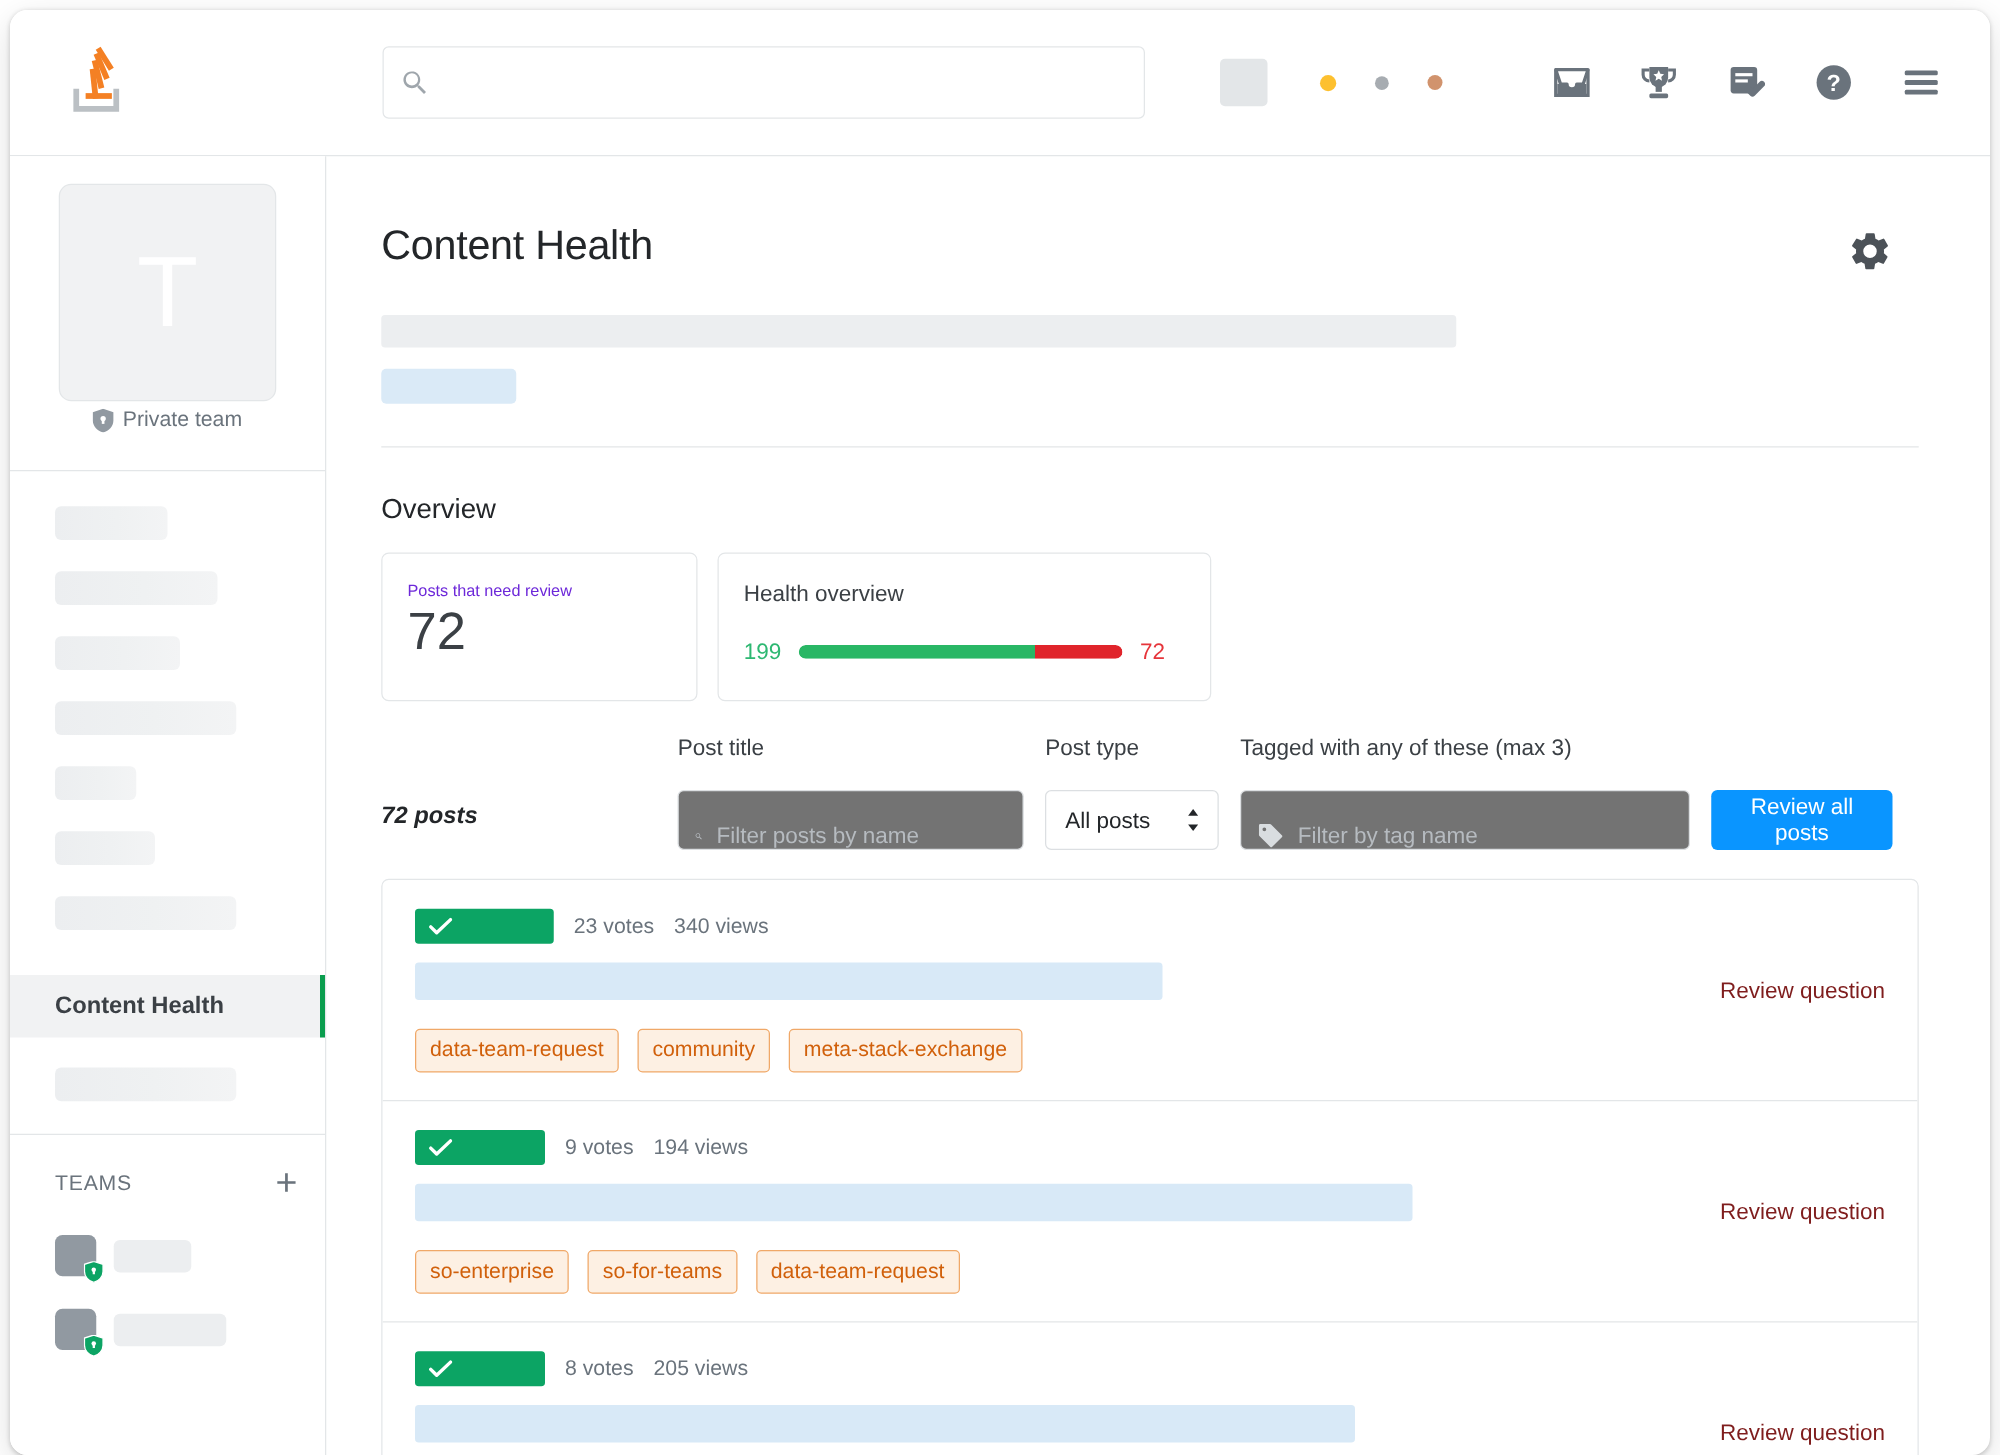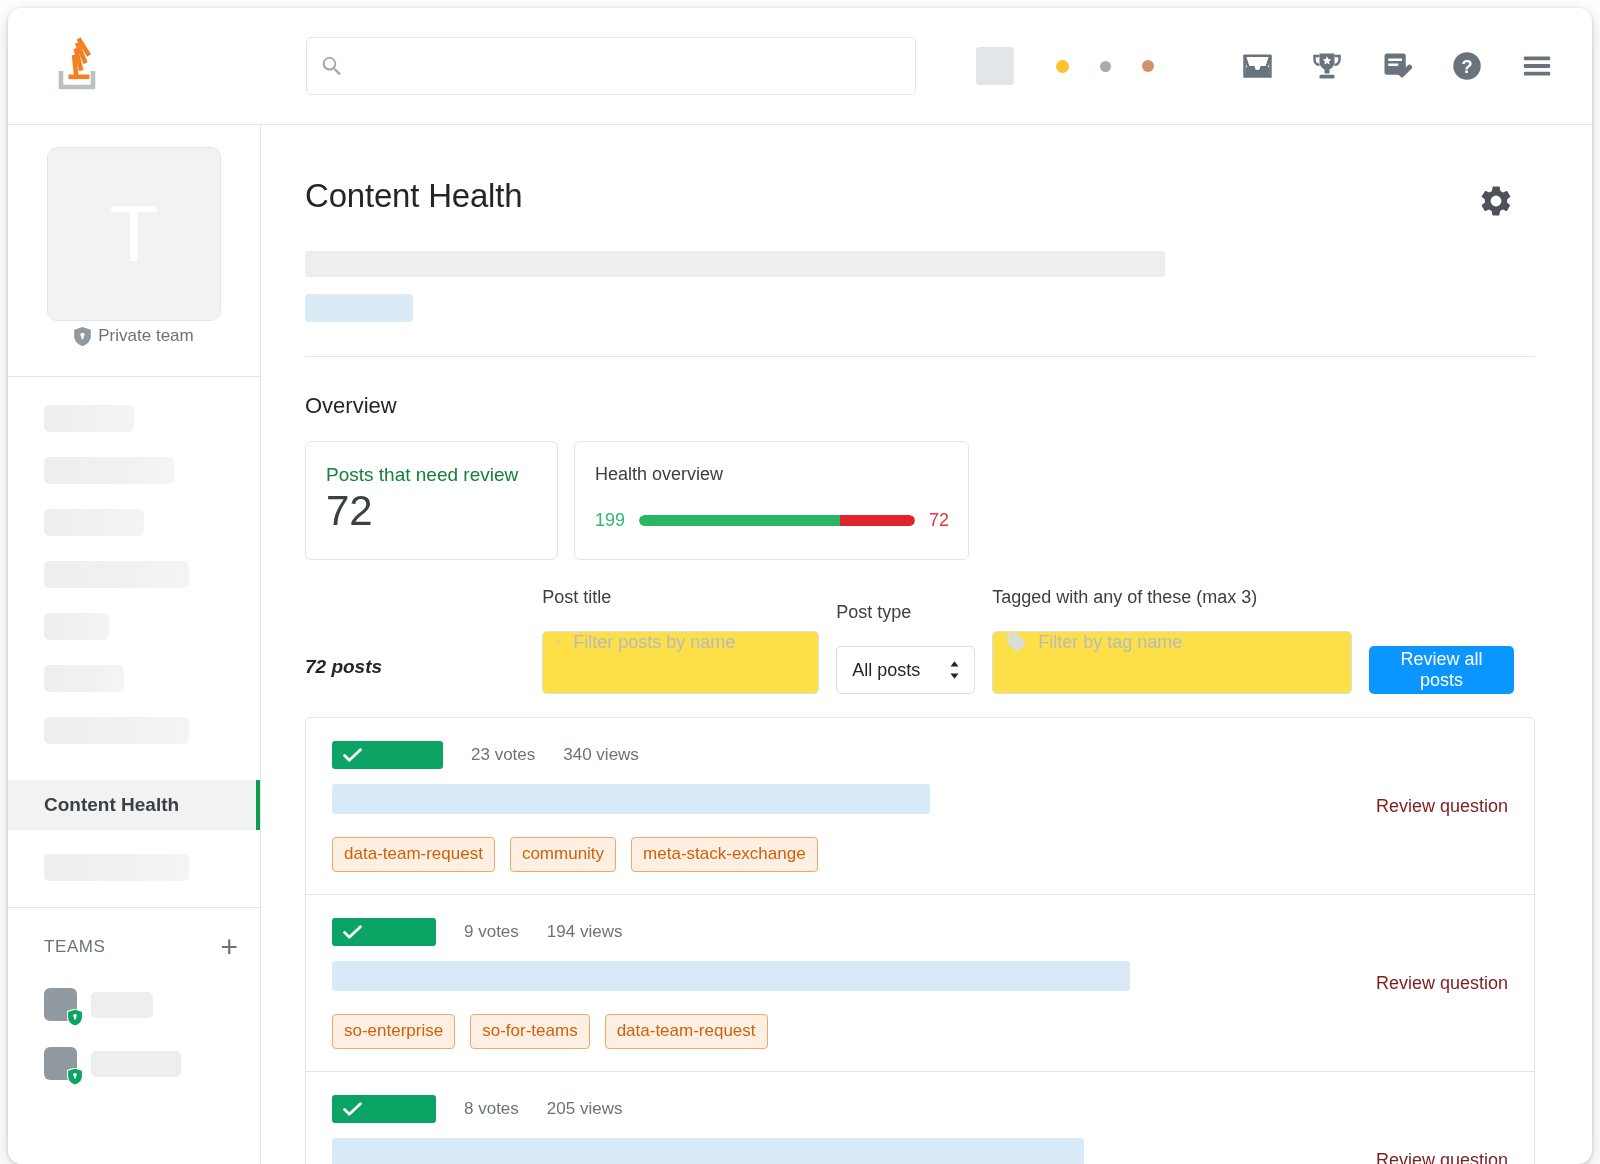"Posts that need review" .card-review .lbl { color: #15803d -> #6d28d9; font-size: 19px -> 13px }
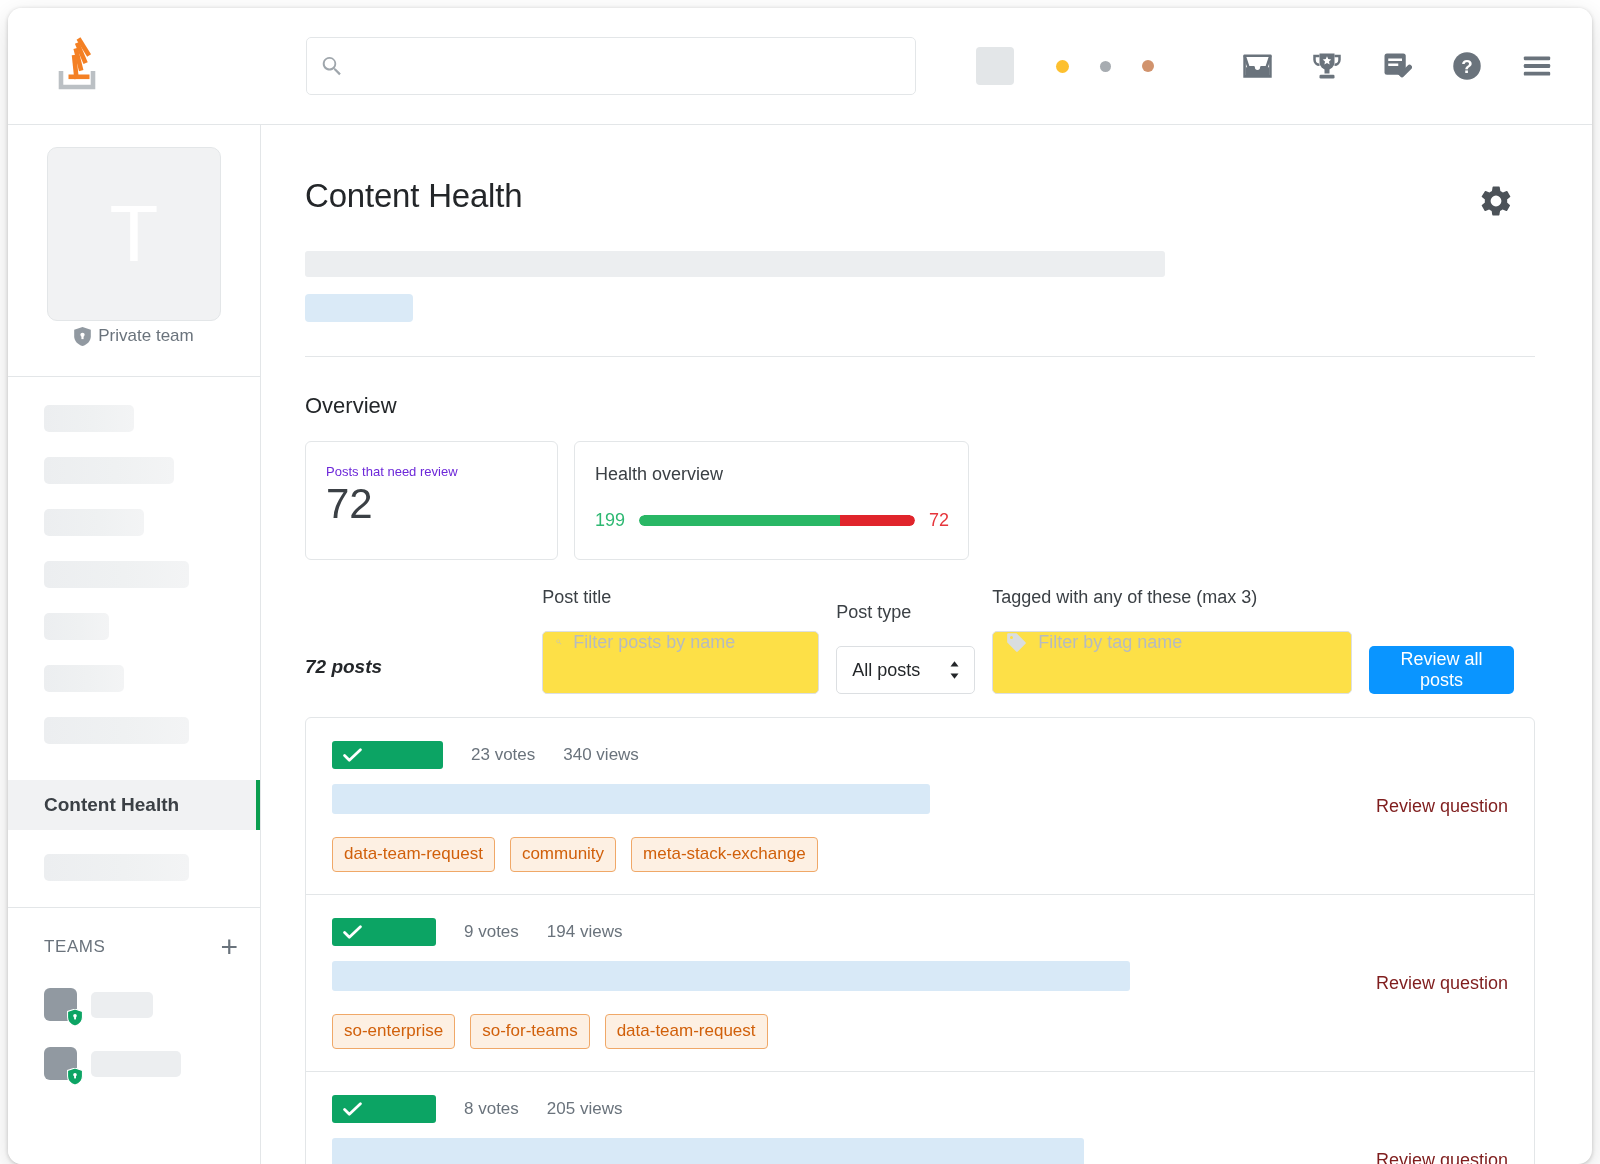"Health overview" .card-health { padding: 22px 19px 0 20px -> 22px 36px 0 20px }
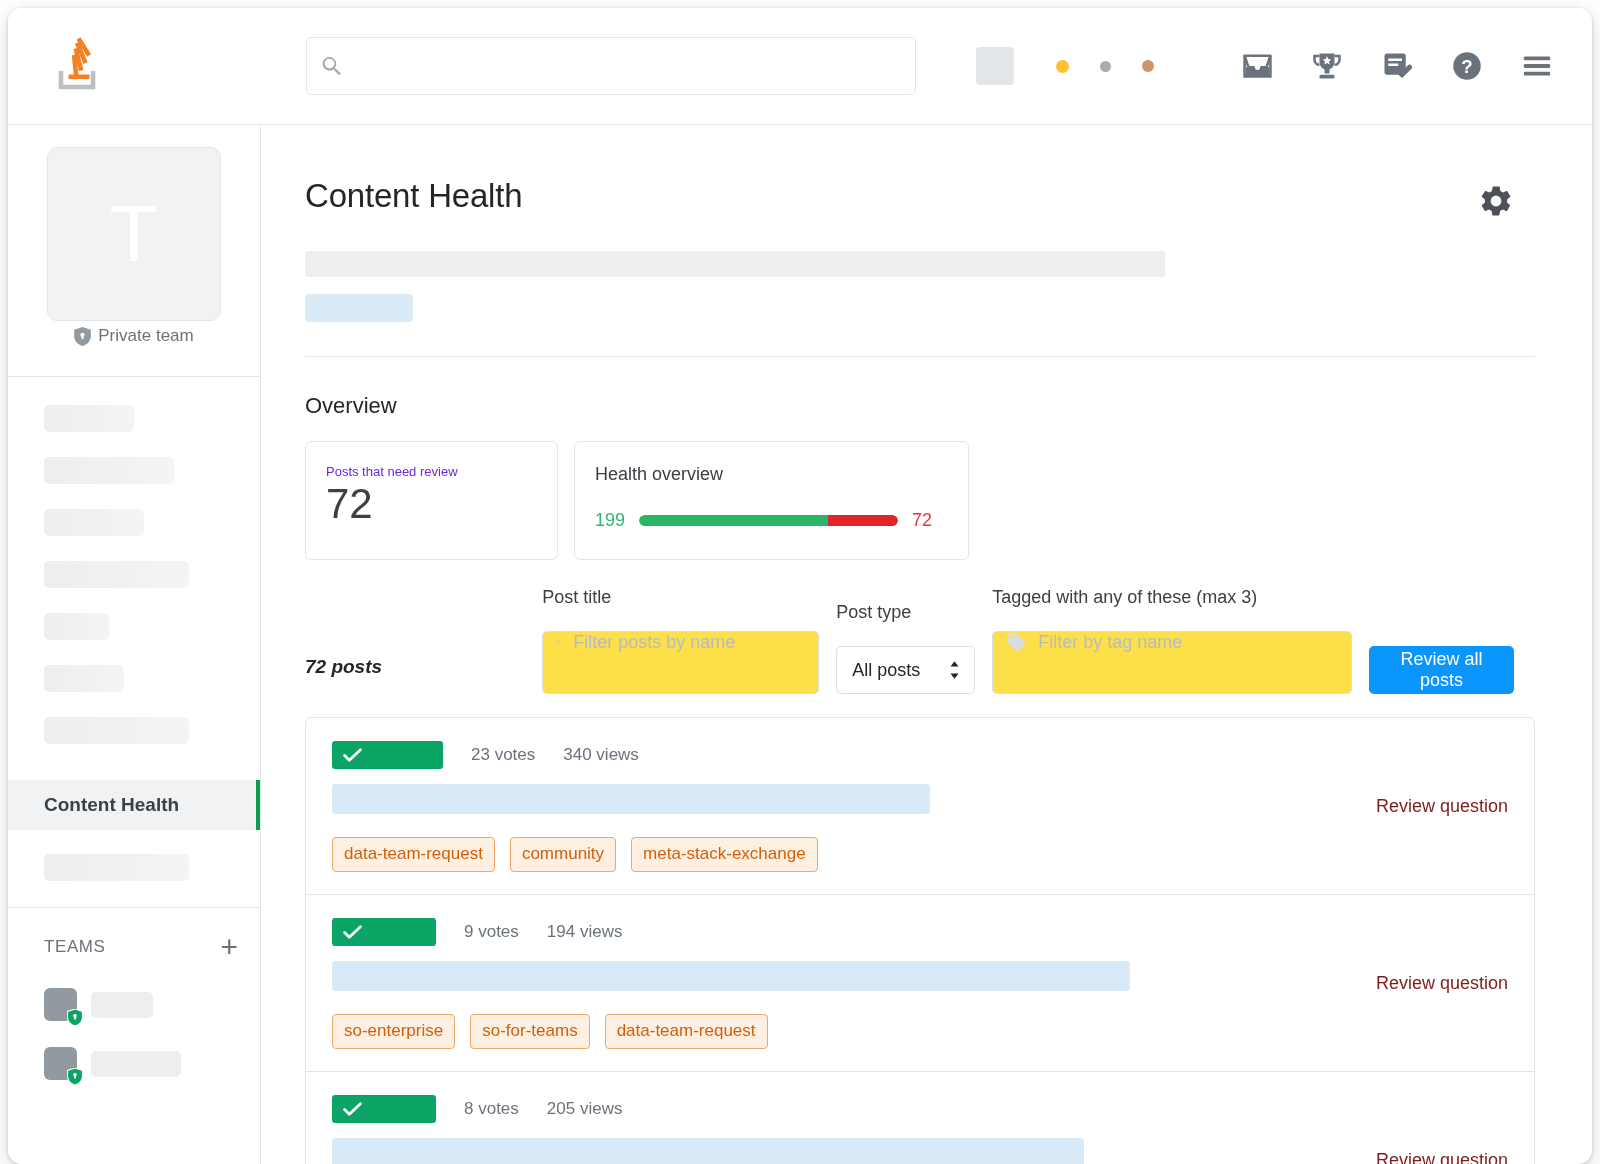"Filter posts by name" .finput { align-items: flex-start -> flex-end; background: #fde047 -> #737373; height: 63px -> 48px }
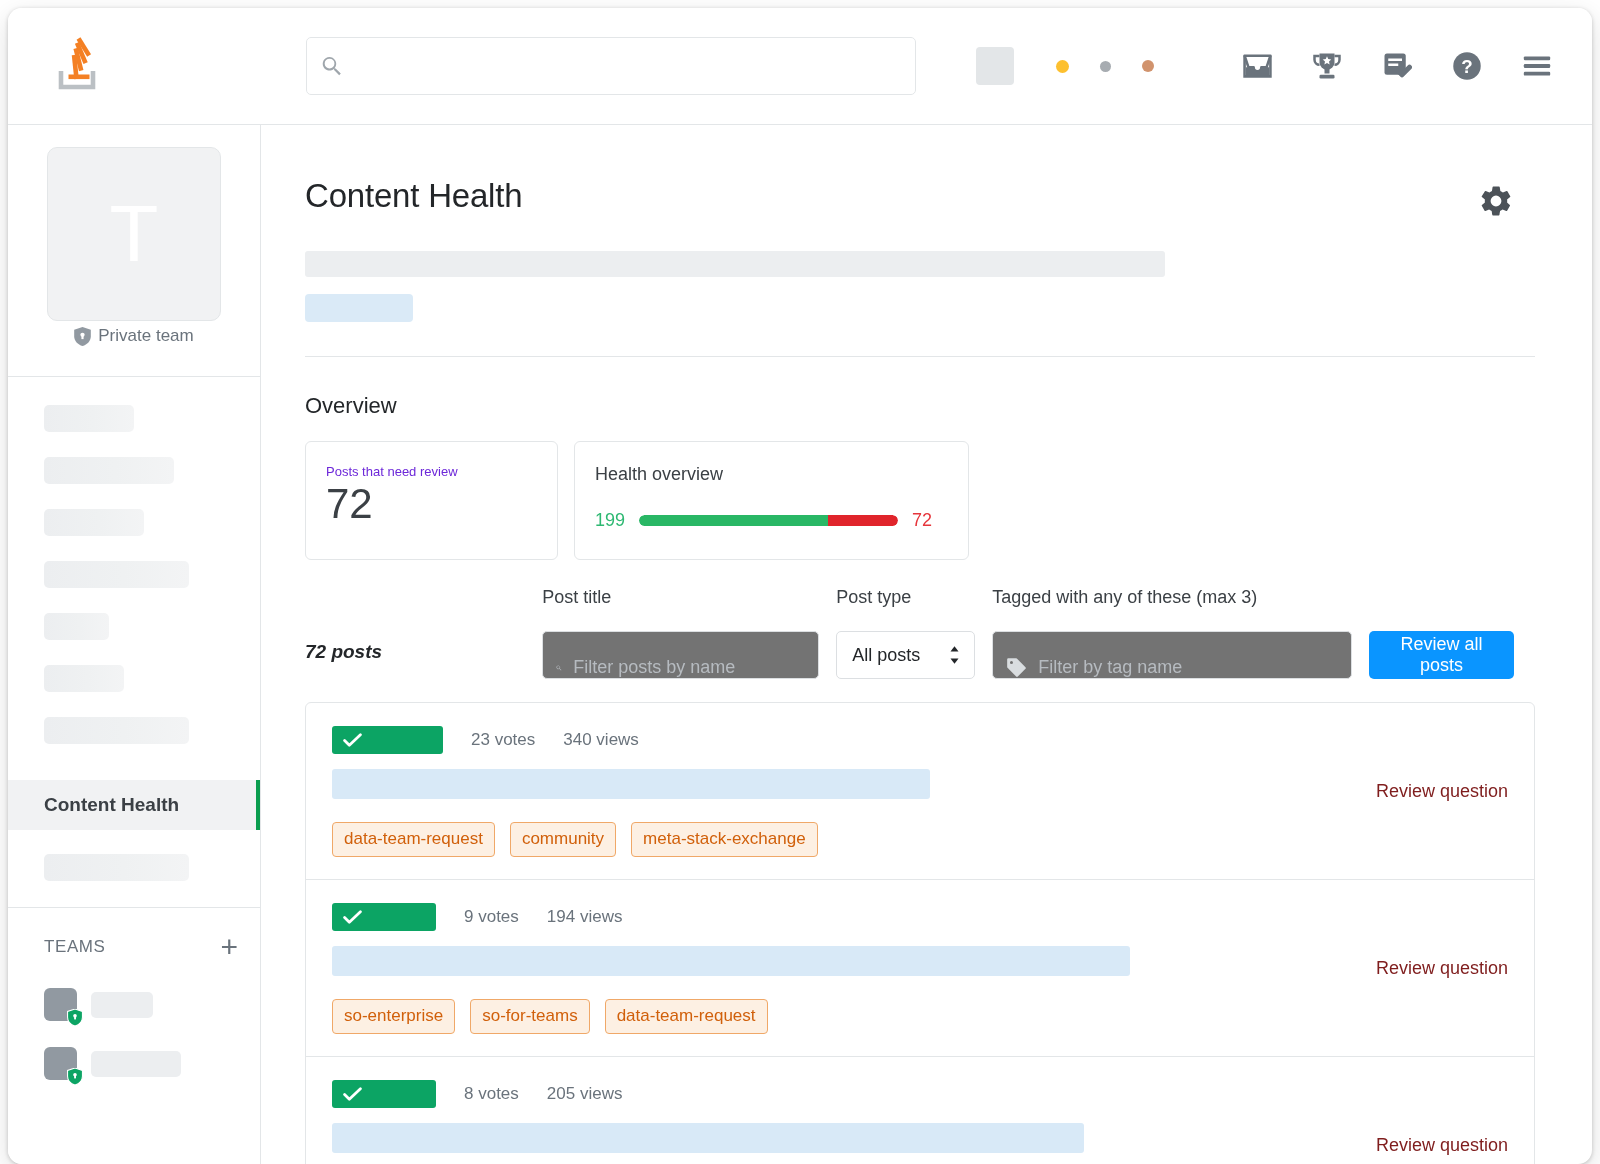"23 votes" .meta-line { gap: 28px -> 16px }
